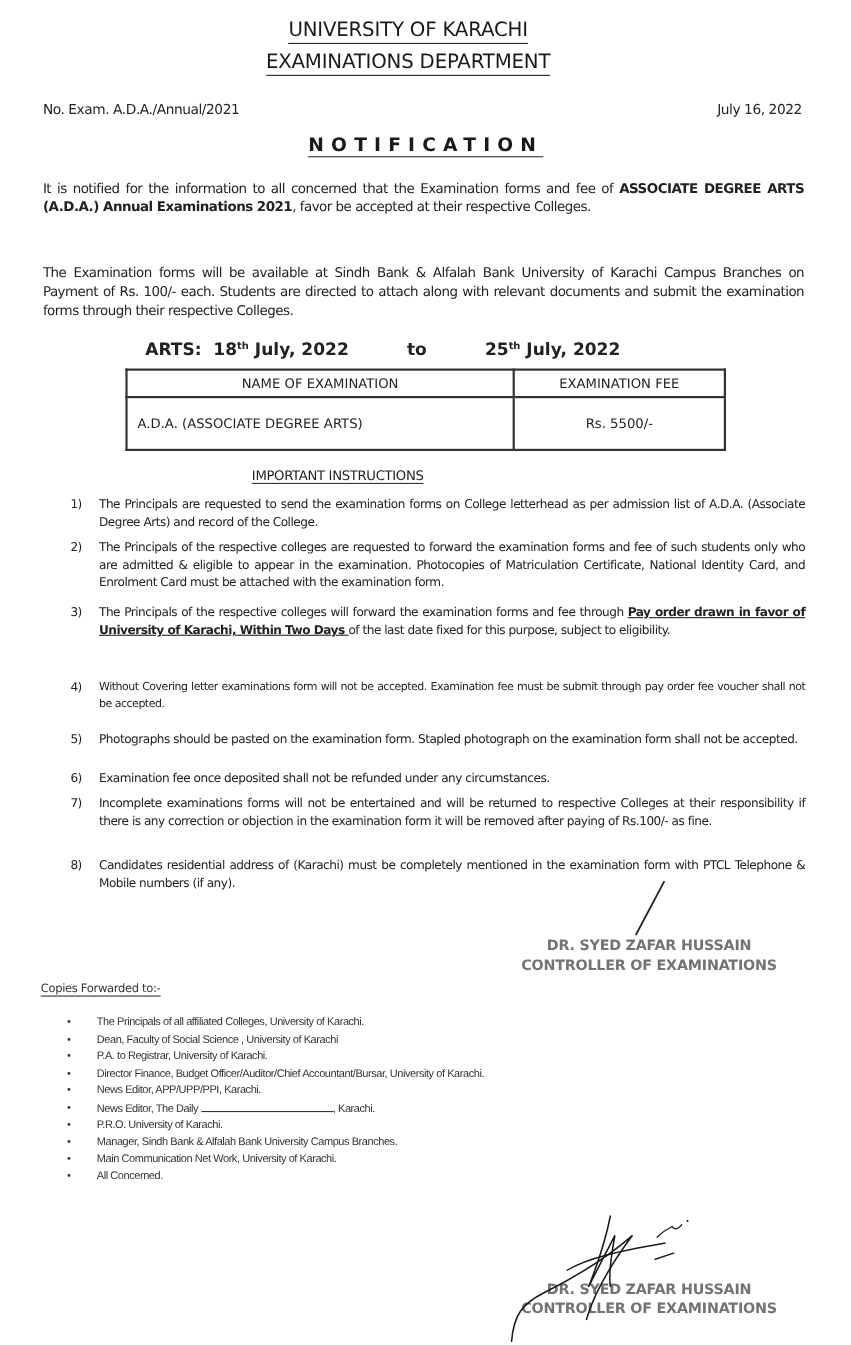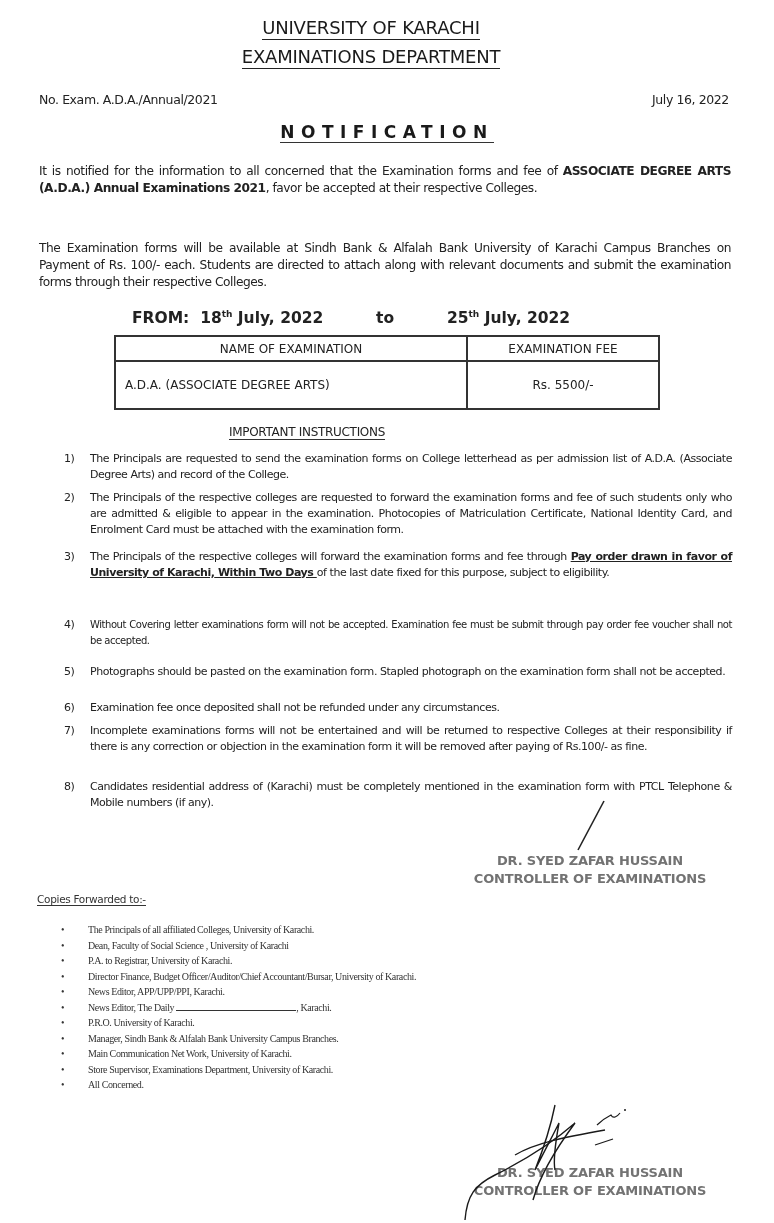"FROM:" span { text: FROM -> ARTS }
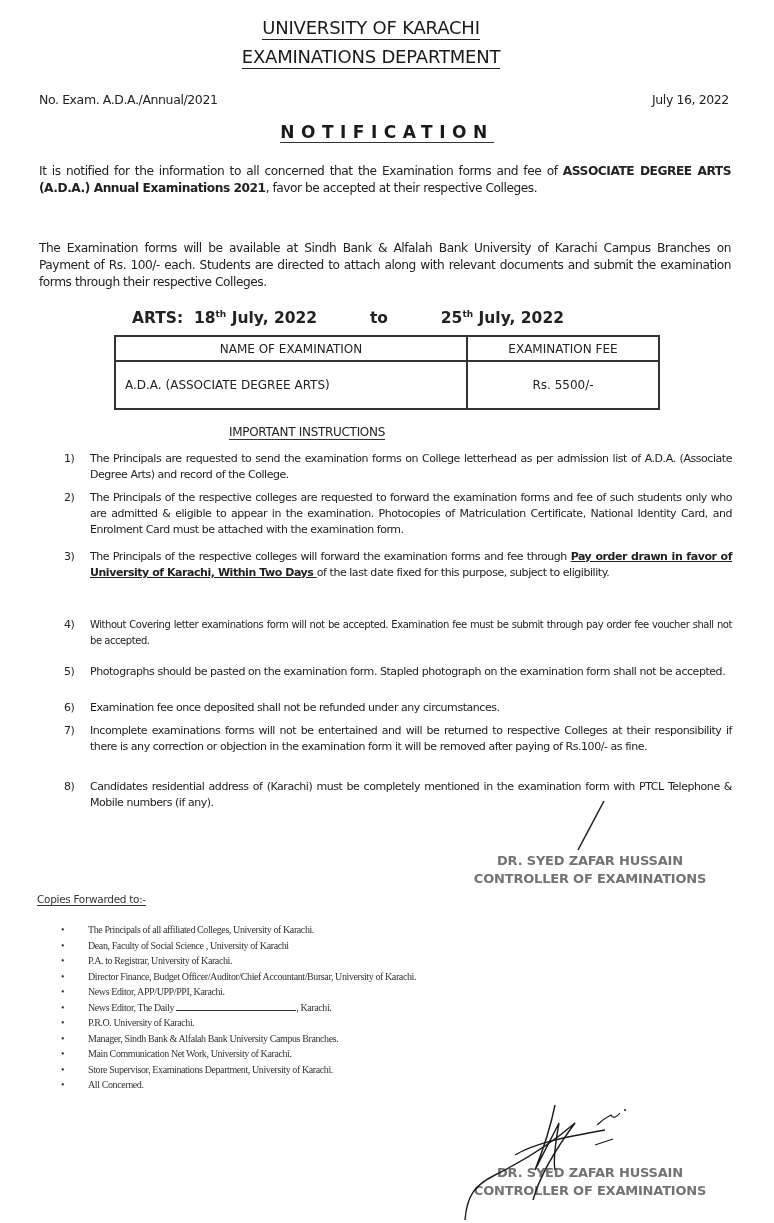"The Principals of all affiliated" .copies { font-family: Liberation Serif, serif -> Liberation Sans, sans-serif }
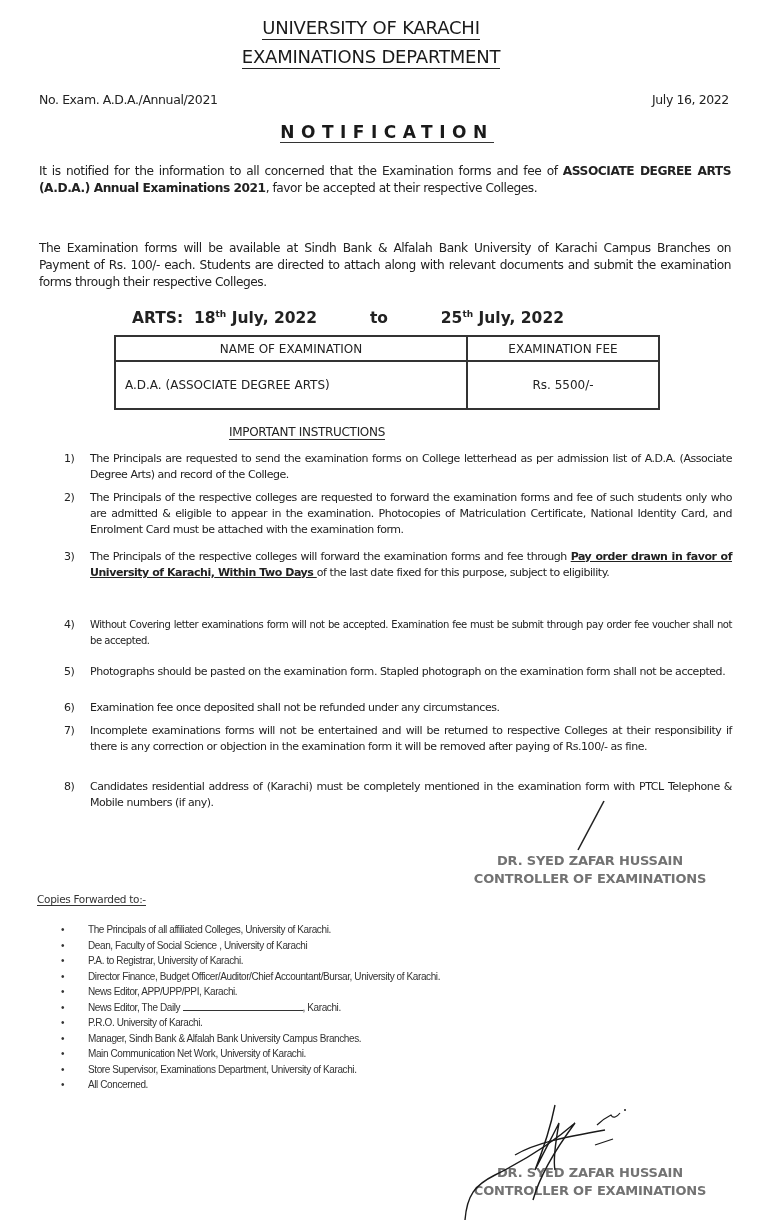"Store Supervisor, Examinations" li { html: <li>Store Supervisor, Examinations Department, University of Karachi.</li> -> none }
